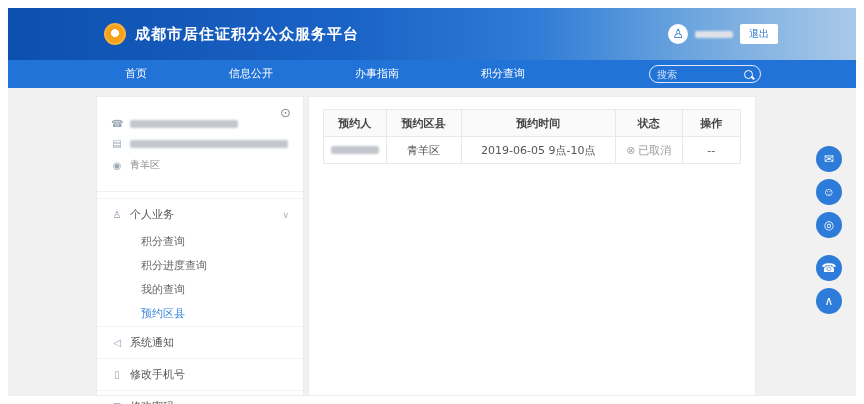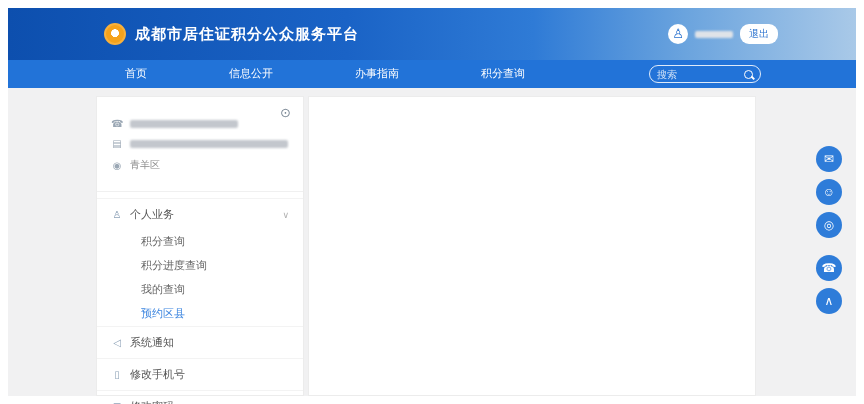"退出" .logout-btn { border-radius: 9px -> 2px }
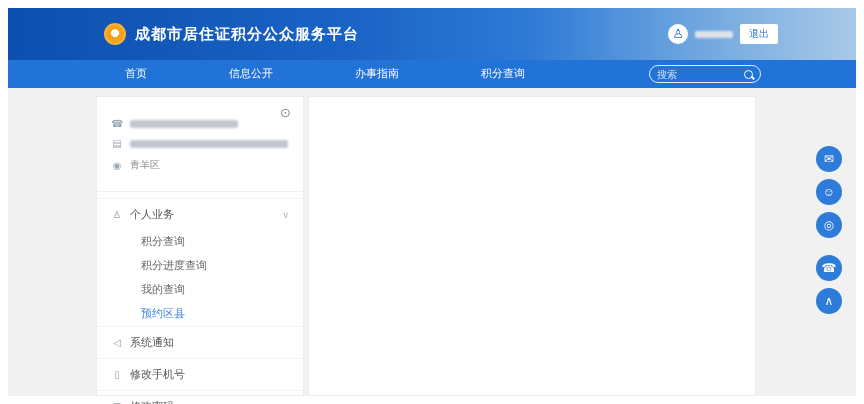"预约人" table.booking { html: none -> <table> <thead> <tr> <th>预约人</th> <th>预约区县</th> <th>预约时间</th> <th>状态</th> <th>操作</th> </tr> </thead> <tbody> <tr> <td><span></span></td> <td>青羊区</td> <td>2019-06-05 9点-10点</td> <td> <span>⊗</span><span>已取消</span> </td> <td>--</td> </tr> </tbody> </table> }
